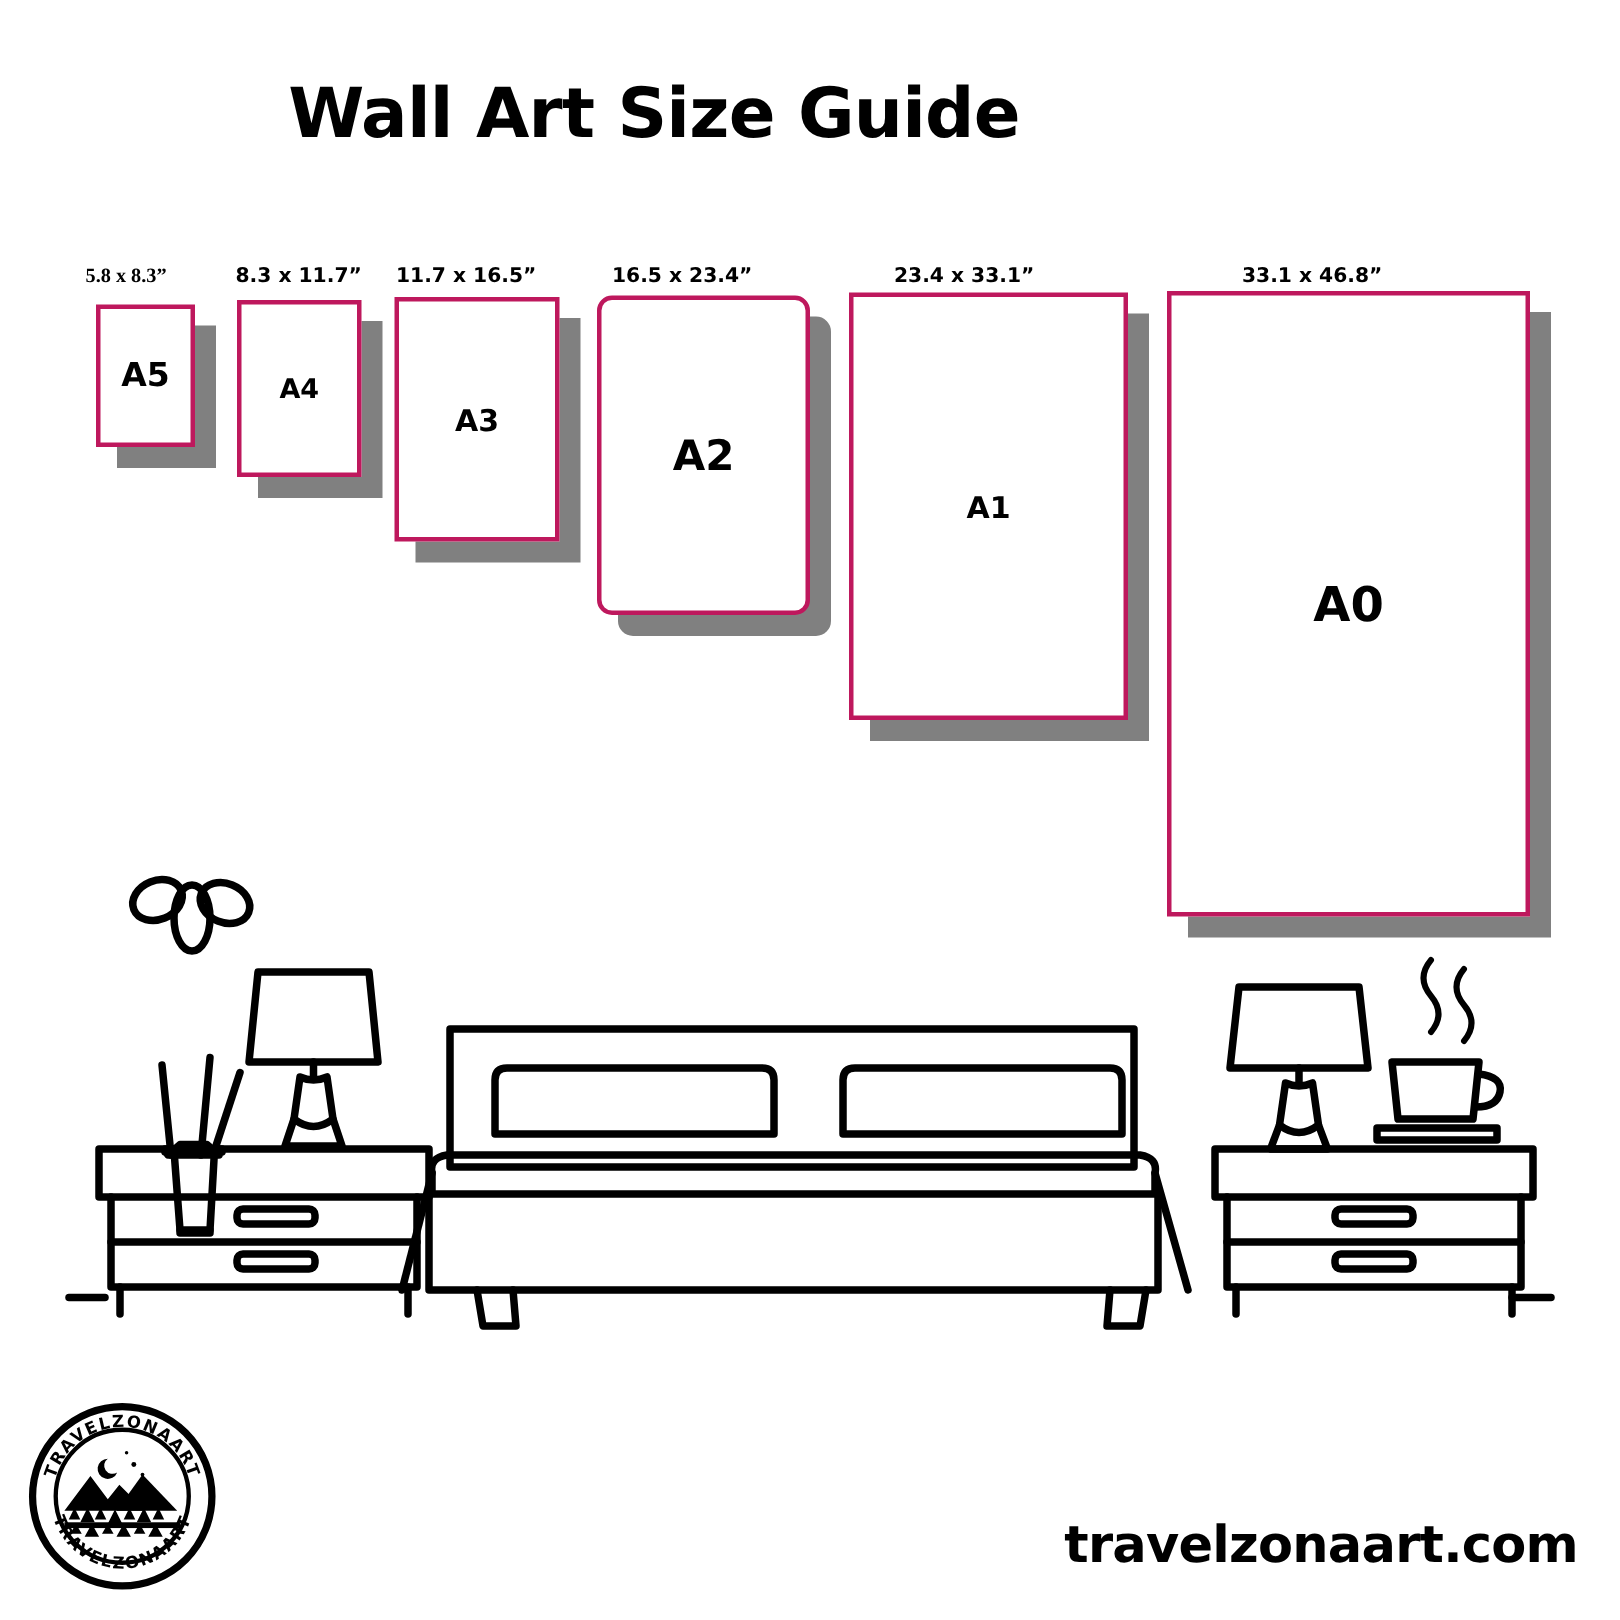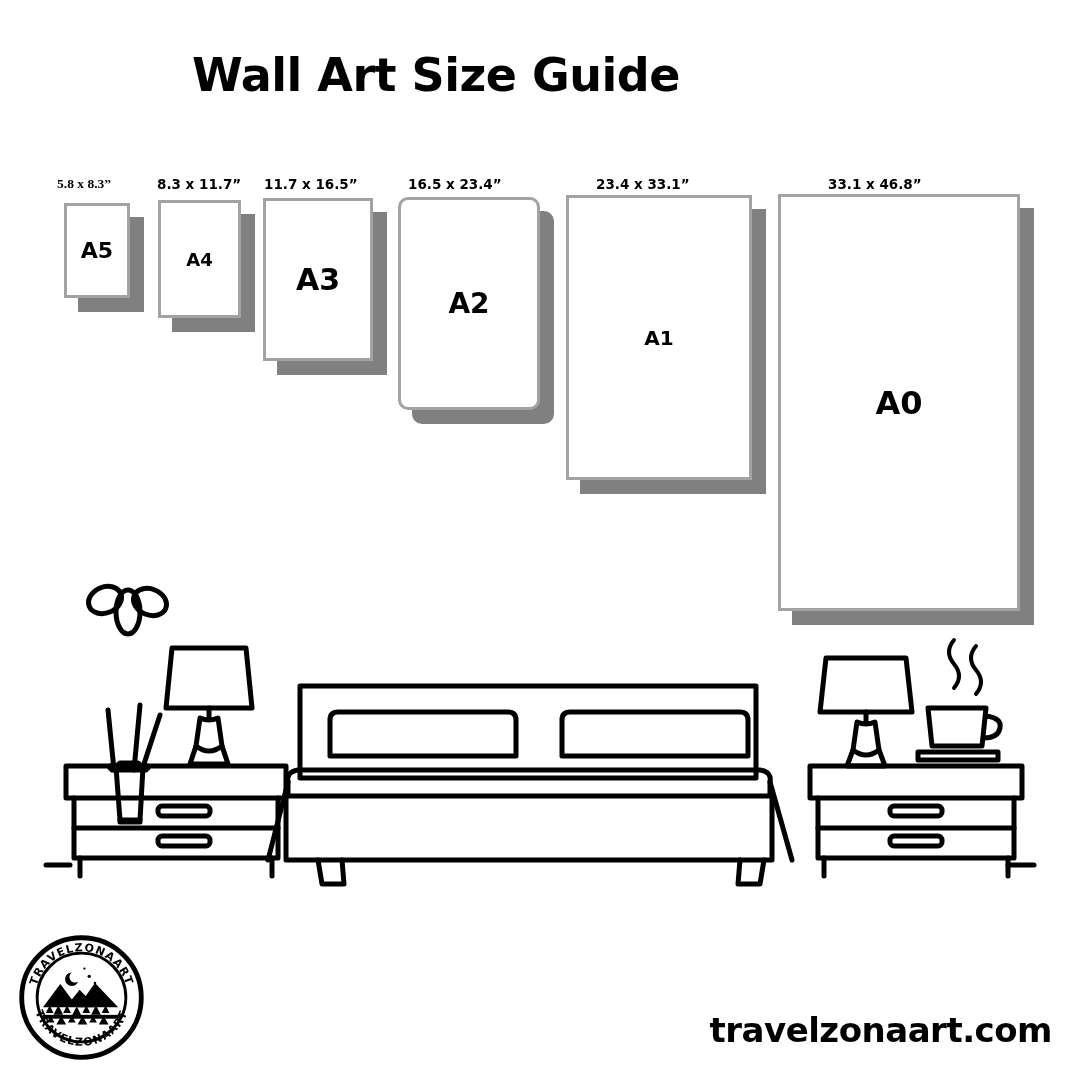"A5" .frame { border: 3px solid #a3a3a3 -> 3px solid #be185d }
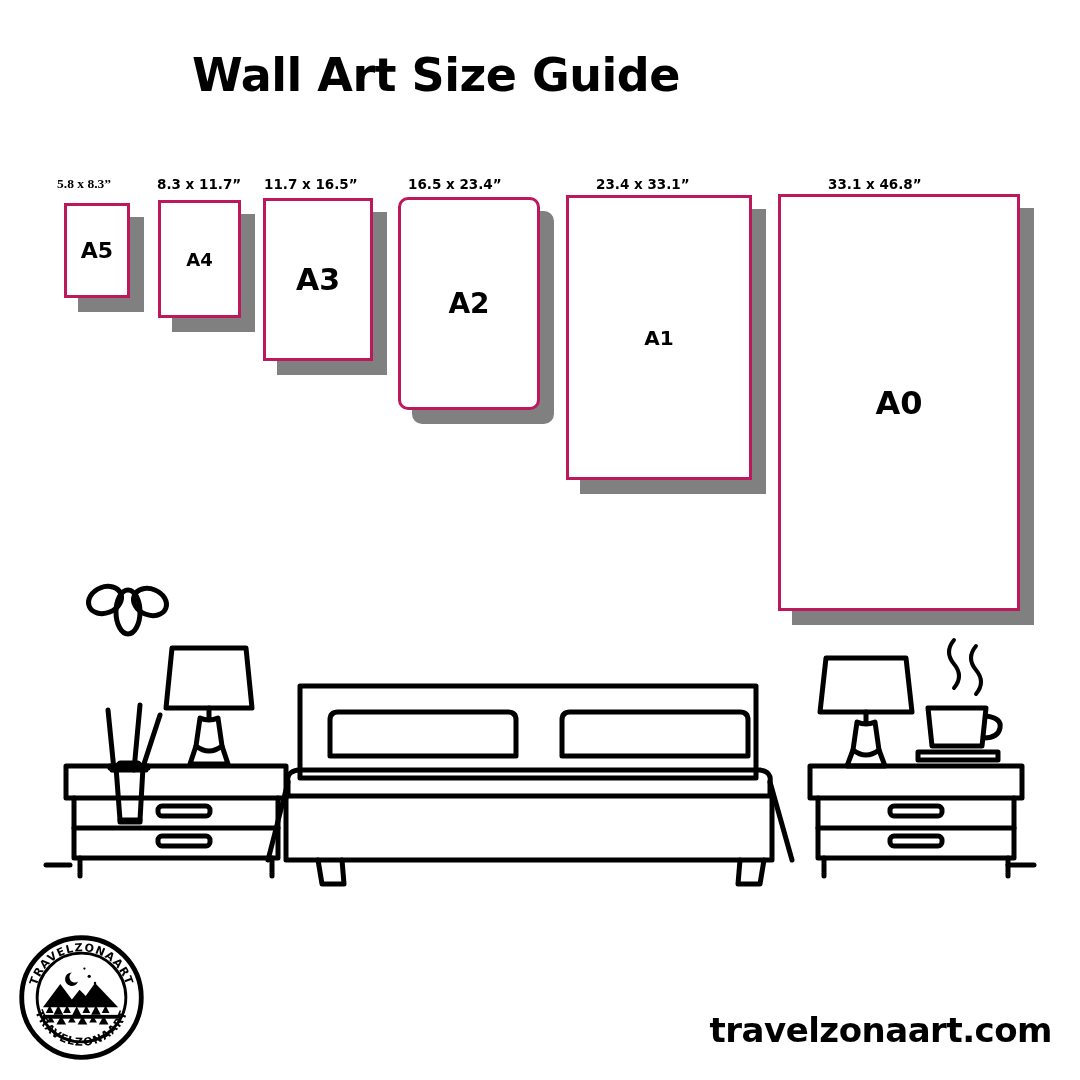"A3" div.frame-label { font-size: 30px -> 20px }
